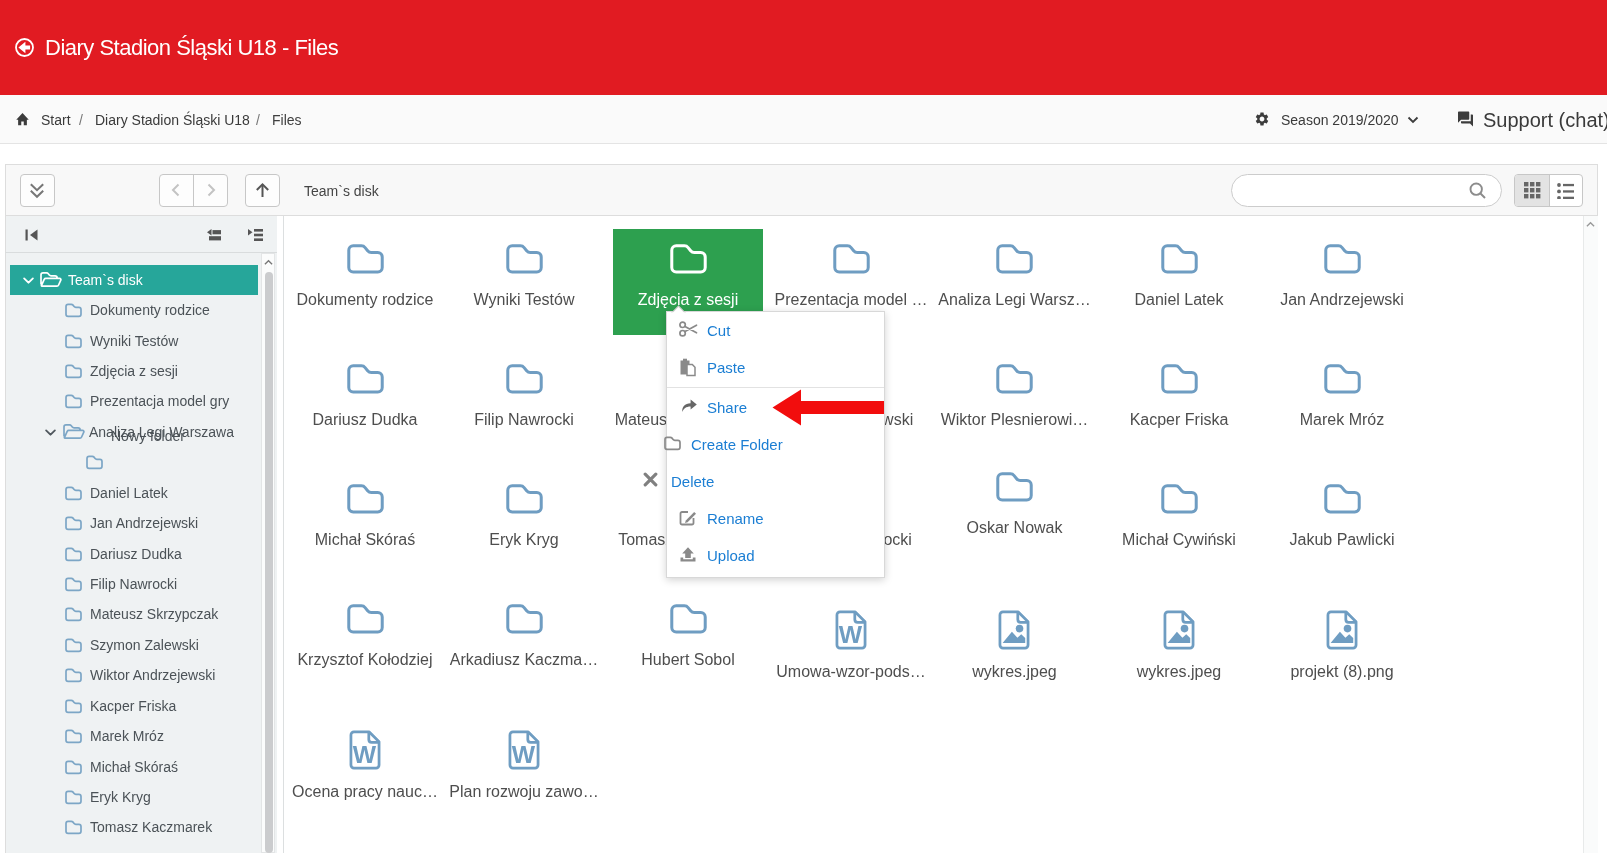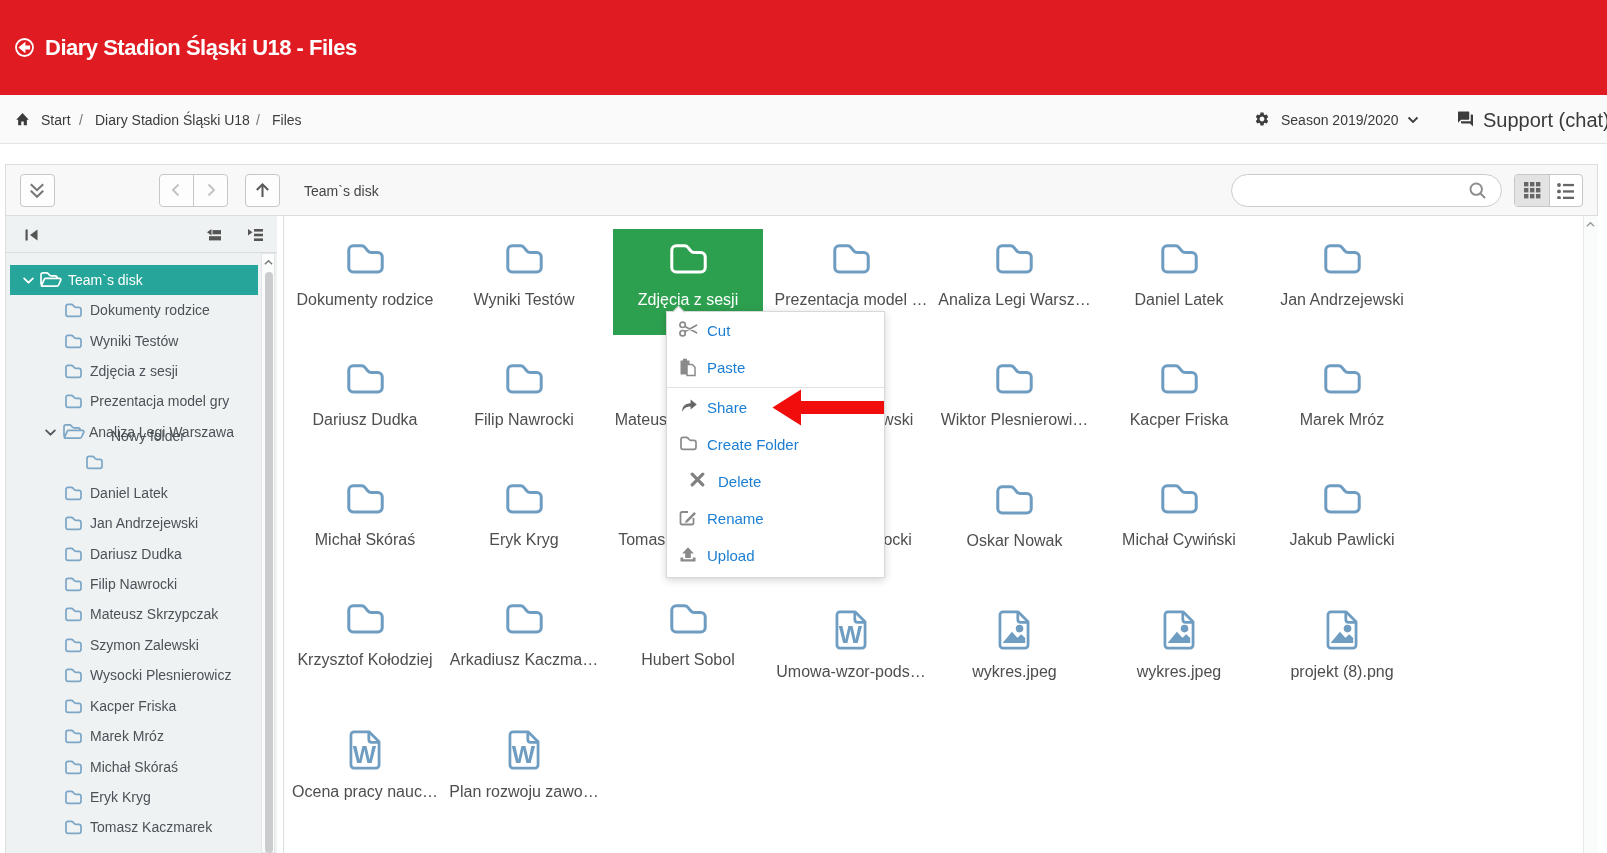"Diary Stadion Śląski U18 -" div.a { font-weight: bold -> normal }
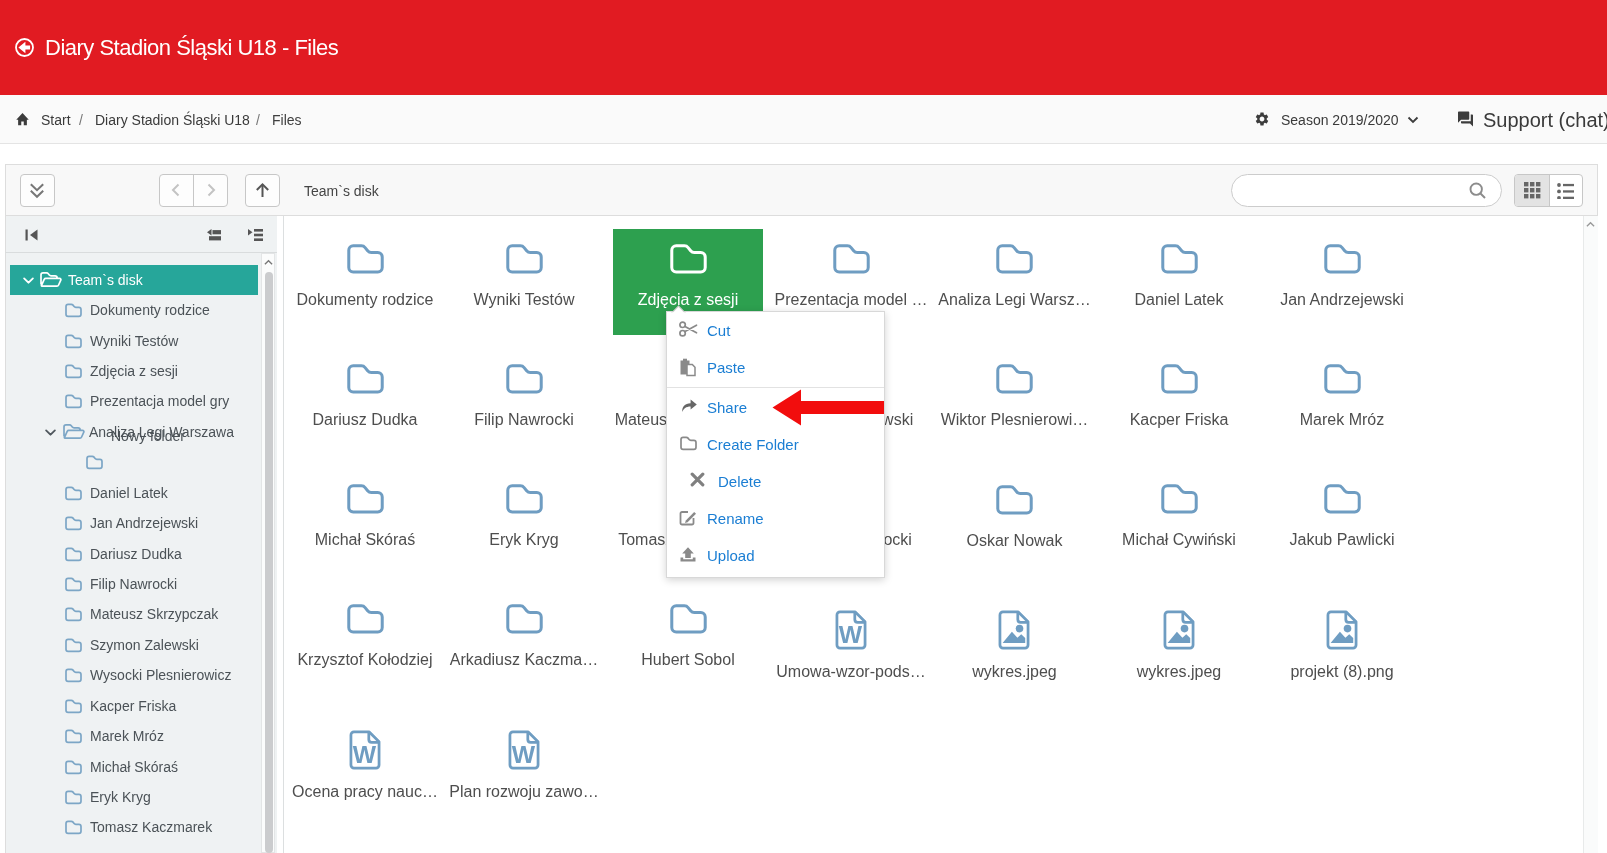"Create Folder" div.mi { left: 666px -> 650px }
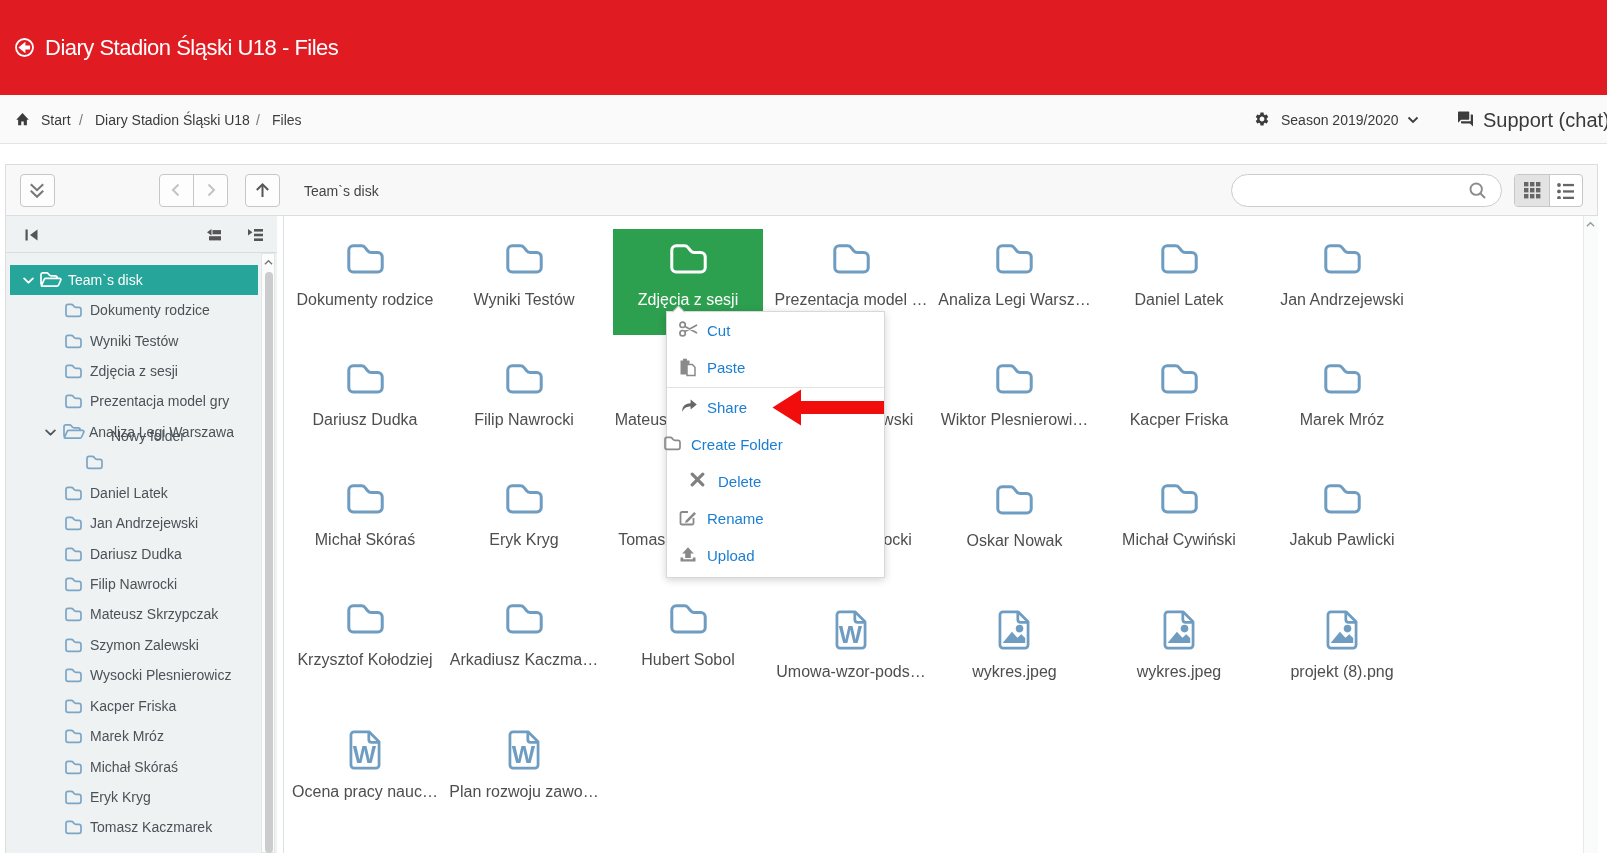"Delete" div.mi { left: 677px -> 630px }
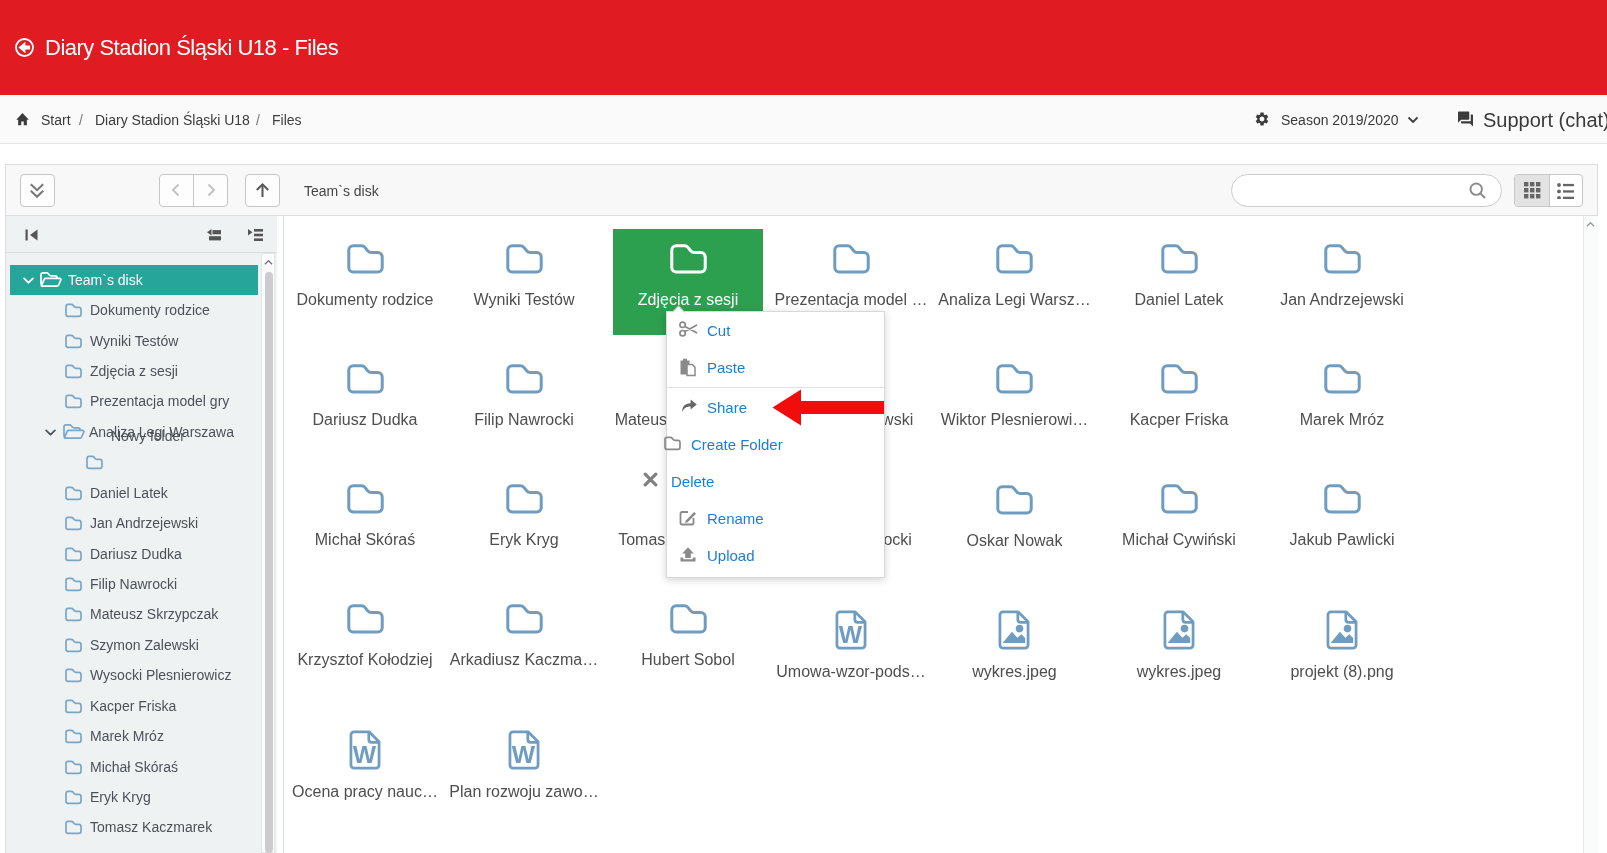"Oskar Nowak" div.tile { top: 470px -> 457px }
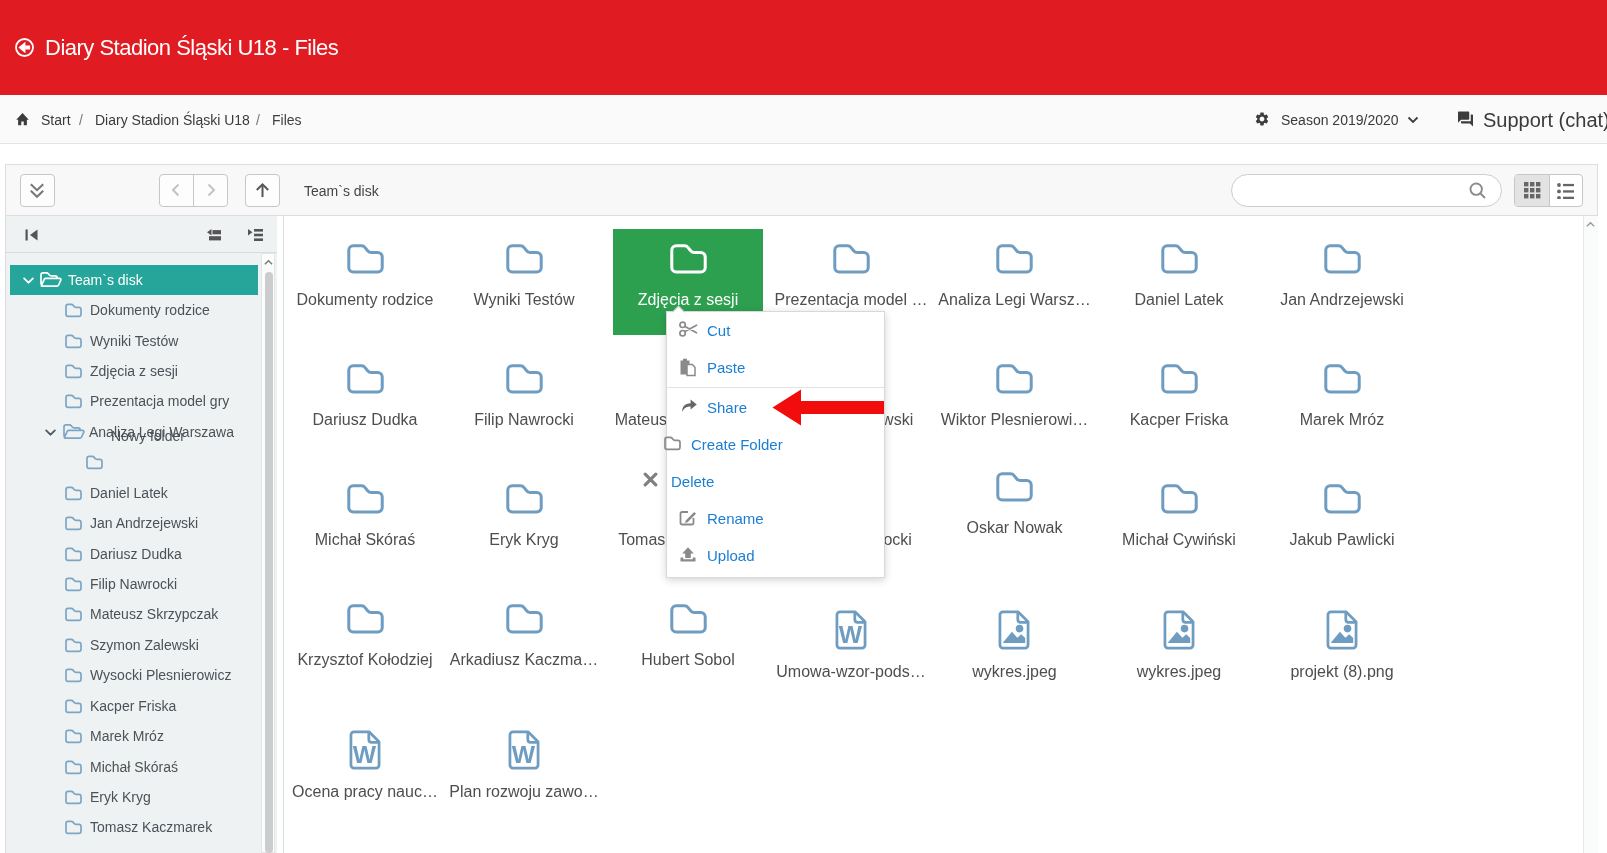"Wysocki Plesnierowicz" span.trl { text: Wysocki Plesnierowicz -> Wiktor Andrzejewski }
